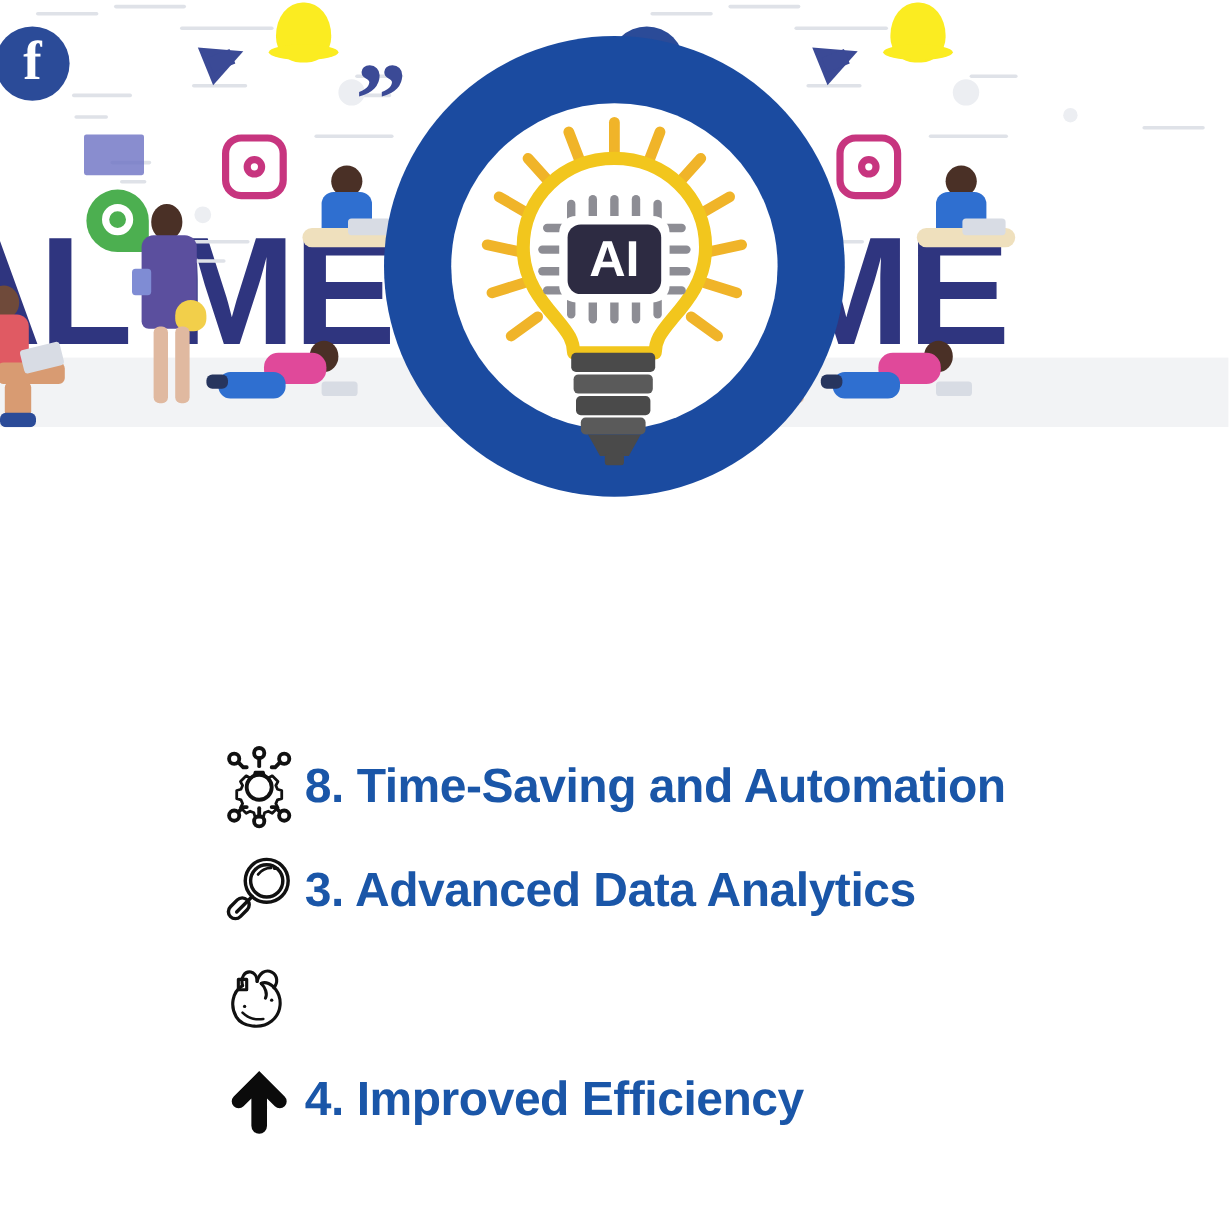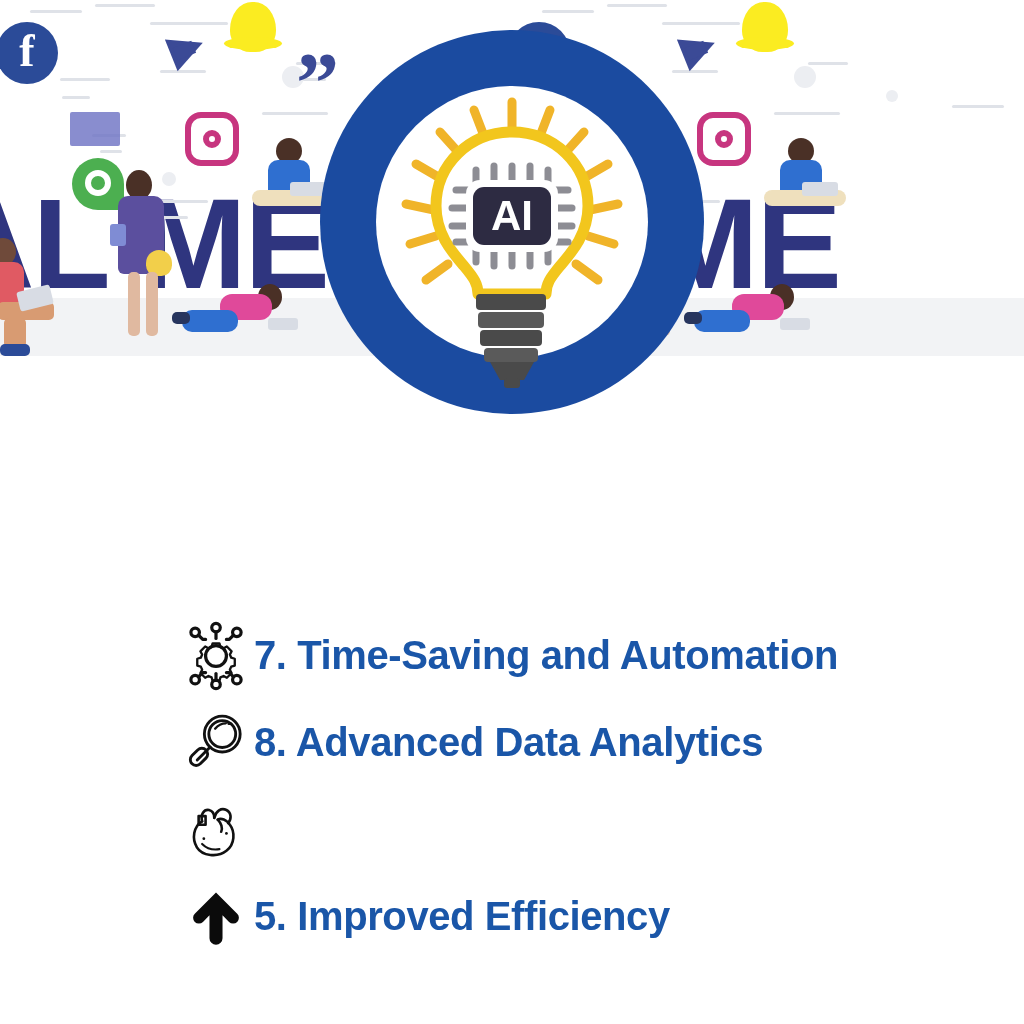"7. Time-Saving and Automation" div.row-text { text: 7 -> 8 }
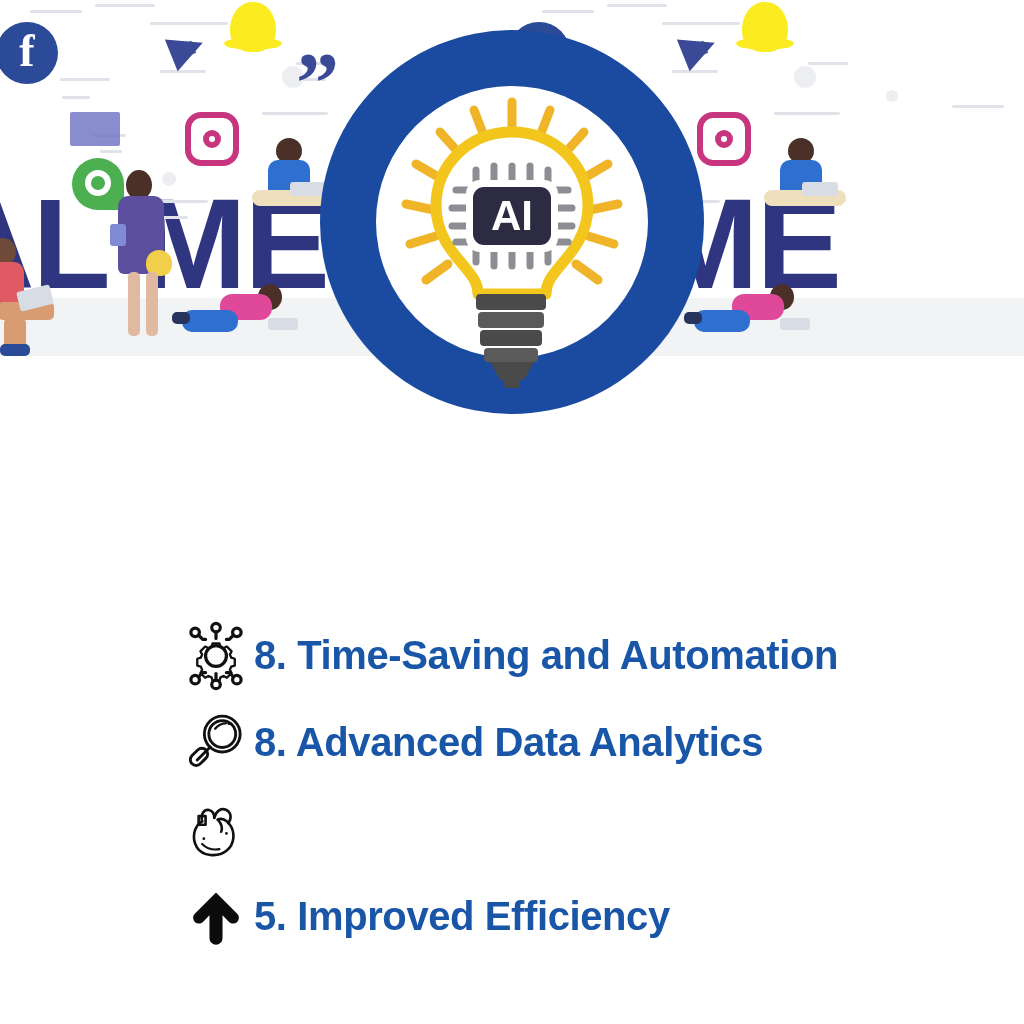"8. Advanced Data Analytics" div.row-text { text: 8 -> 3 }
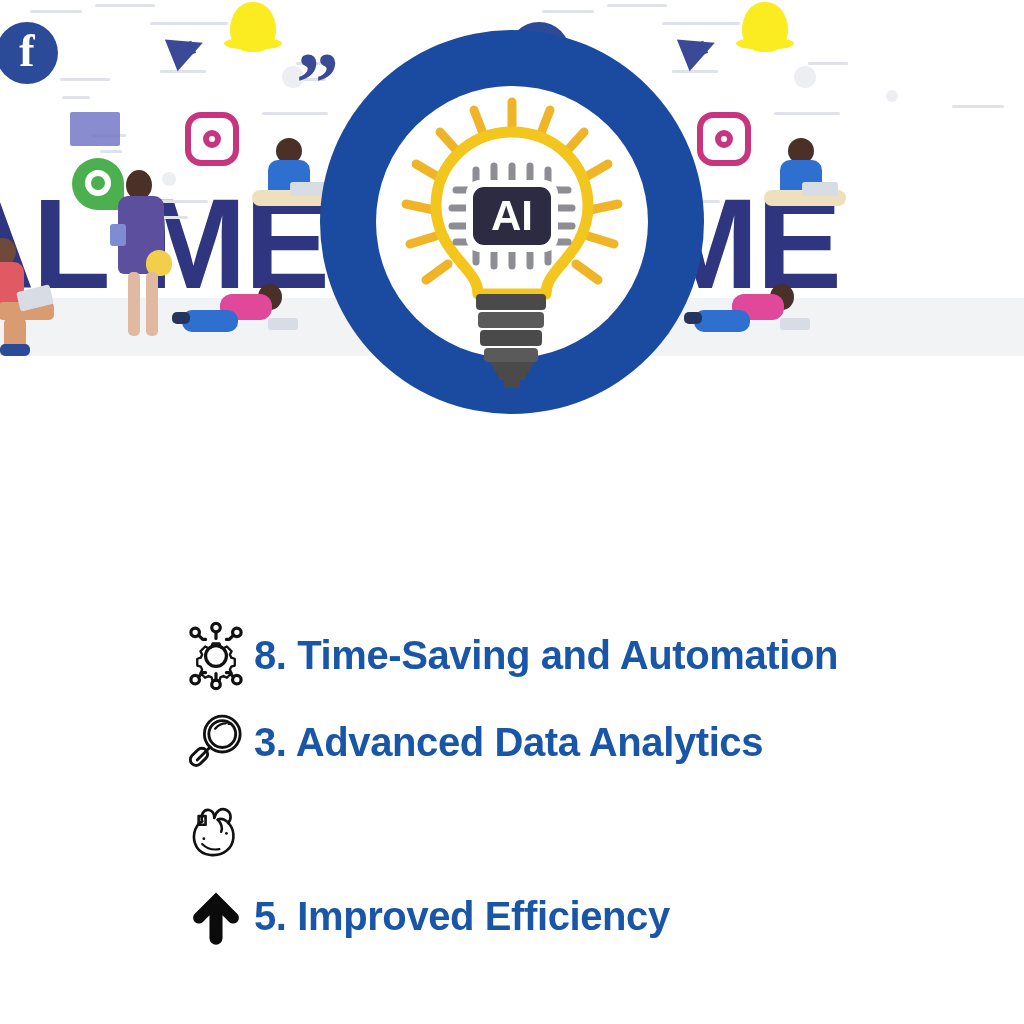"5. Improved Efficiency" div.row-text { text: 5 -> 4 }
